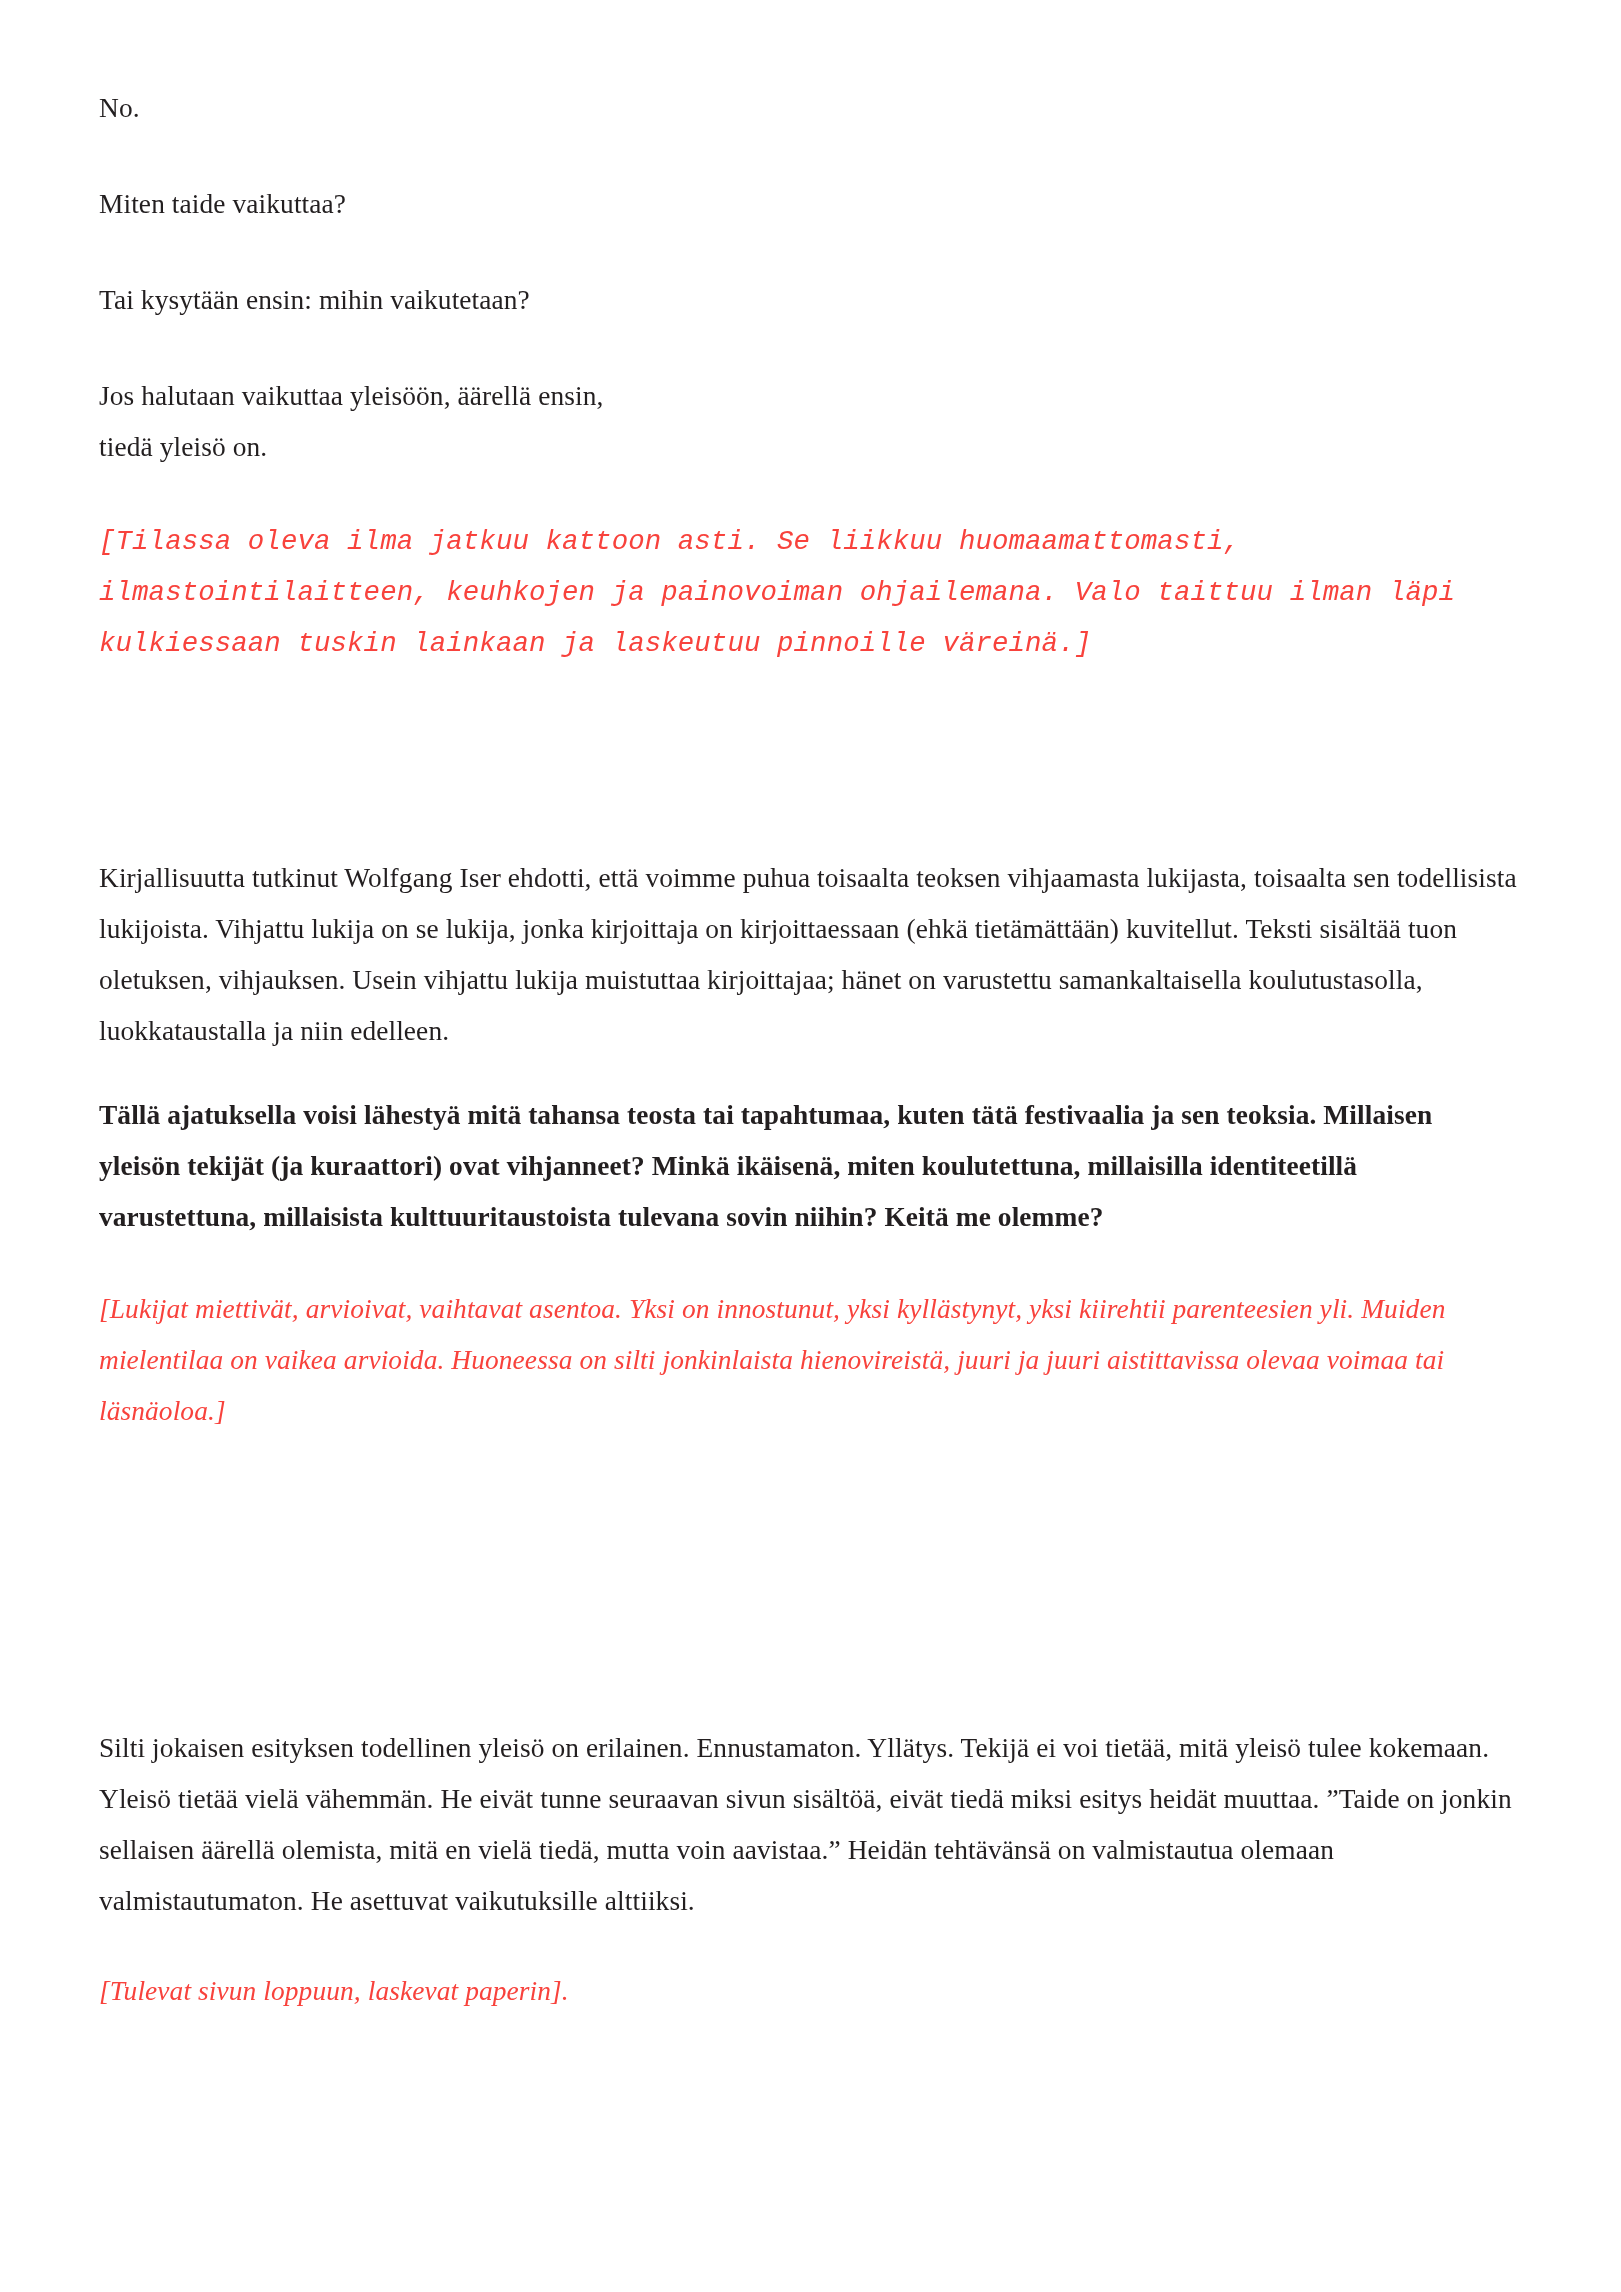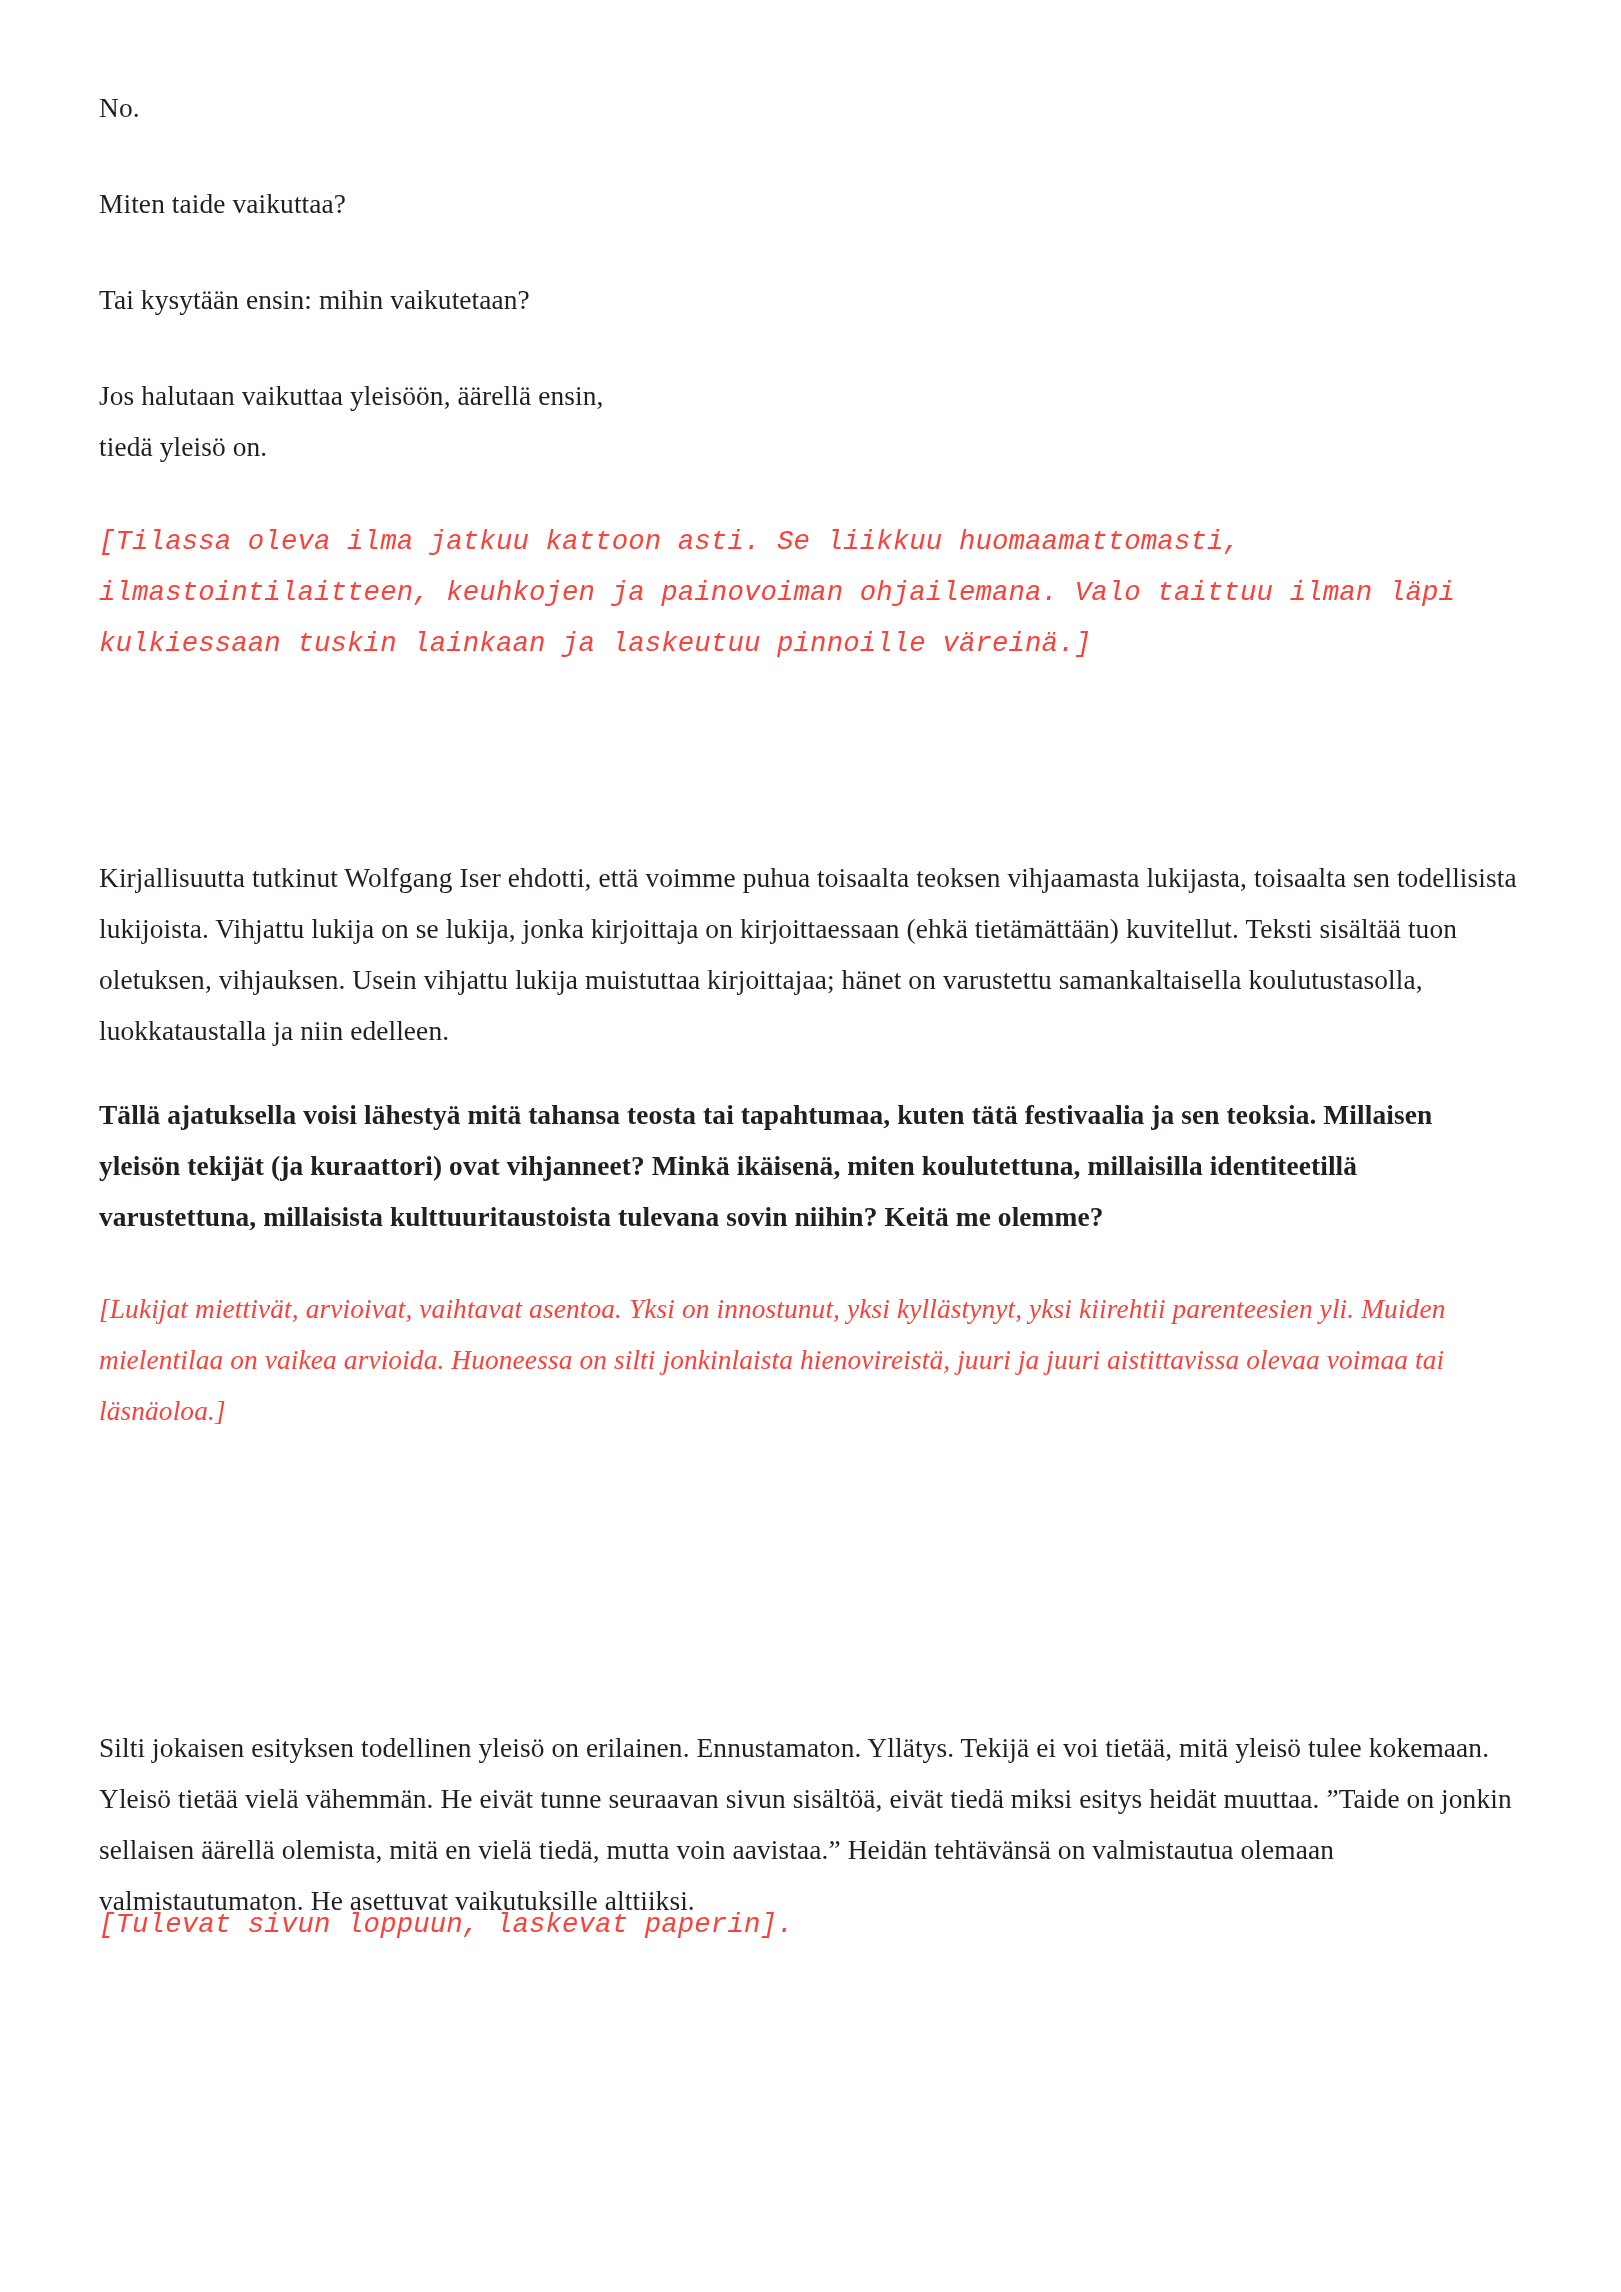"[Tulevat sivun loppuun, laskevat" div.block { font-family: Liberation Mono, monospace -> none; top: 1899px -> 1966px }
